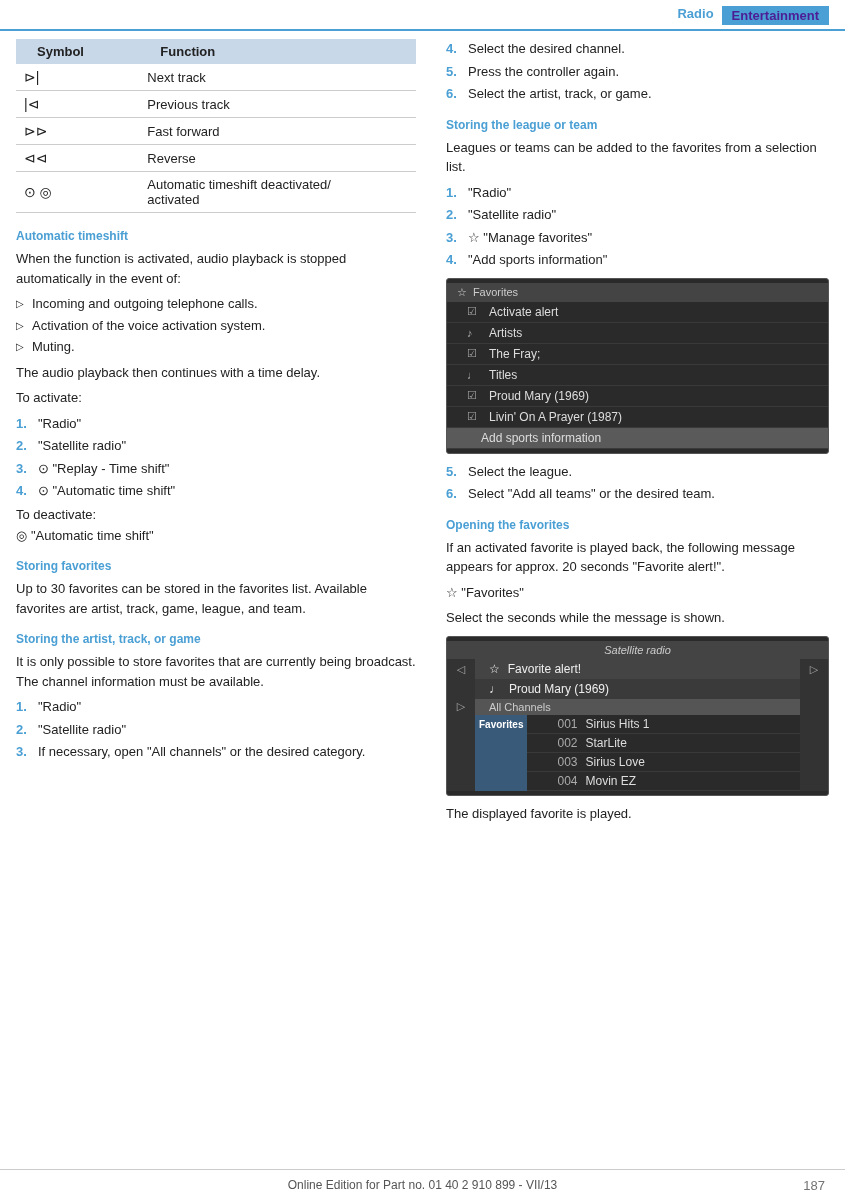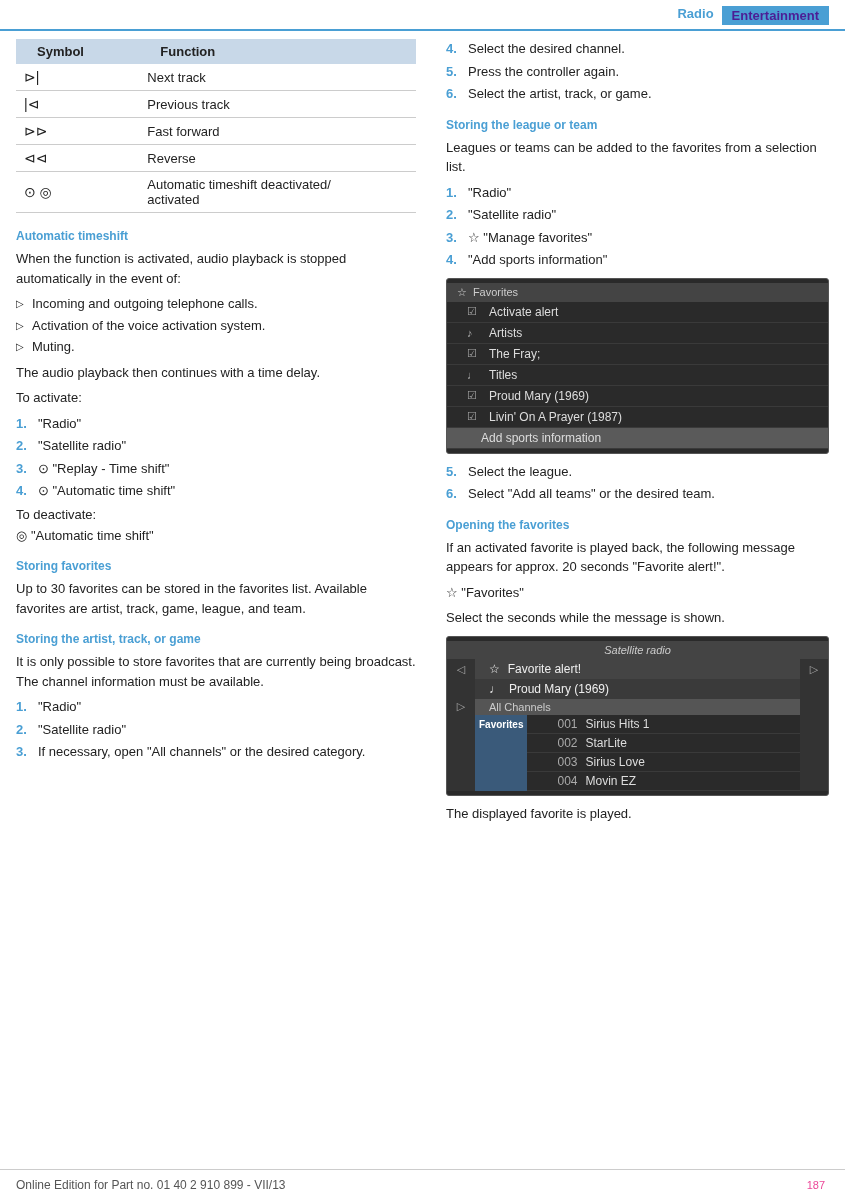"Online Edition for Part no." .footer { justify-content: flex-start -> center }
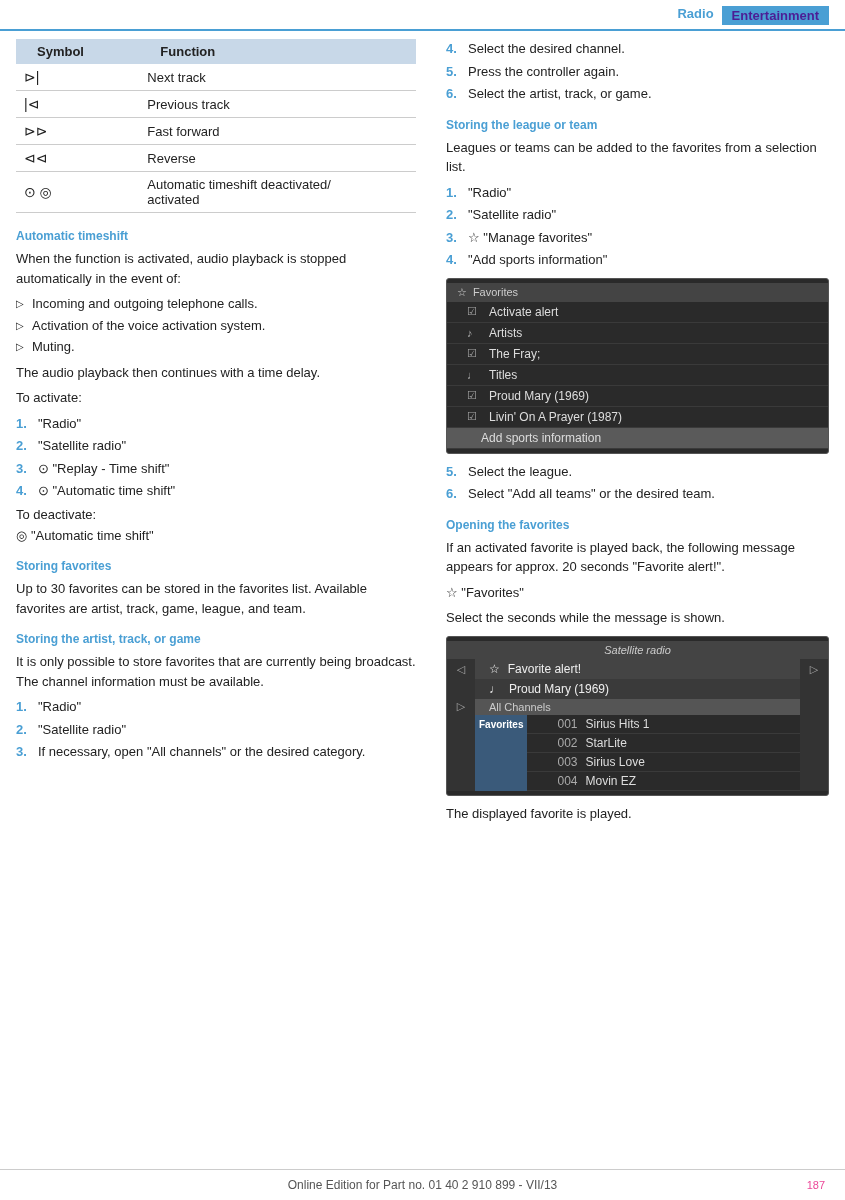"187" .footer-page { color: #ec4899 -> #737373; font-size: 11px -> 13px }
